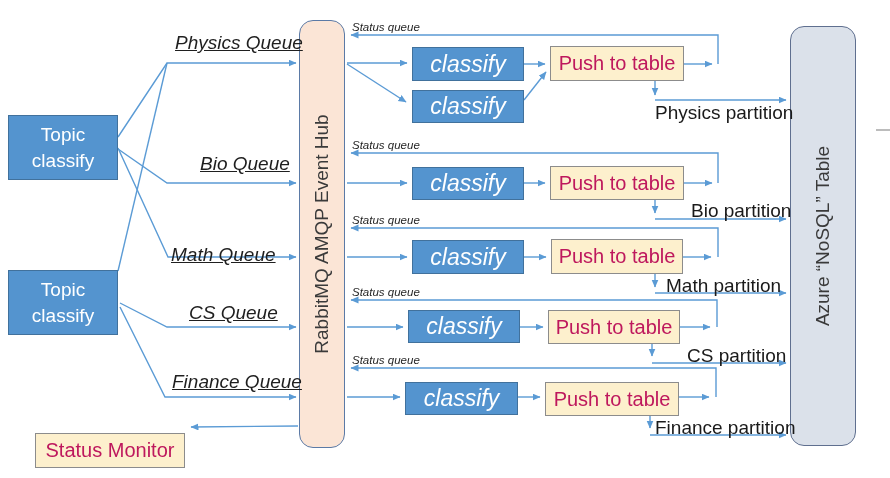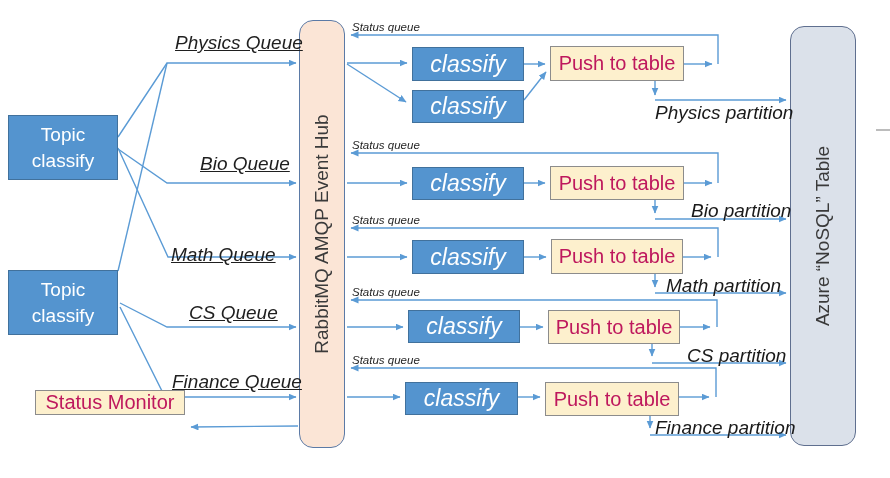"Physics partition" .plabel { font-style: italic -> none }
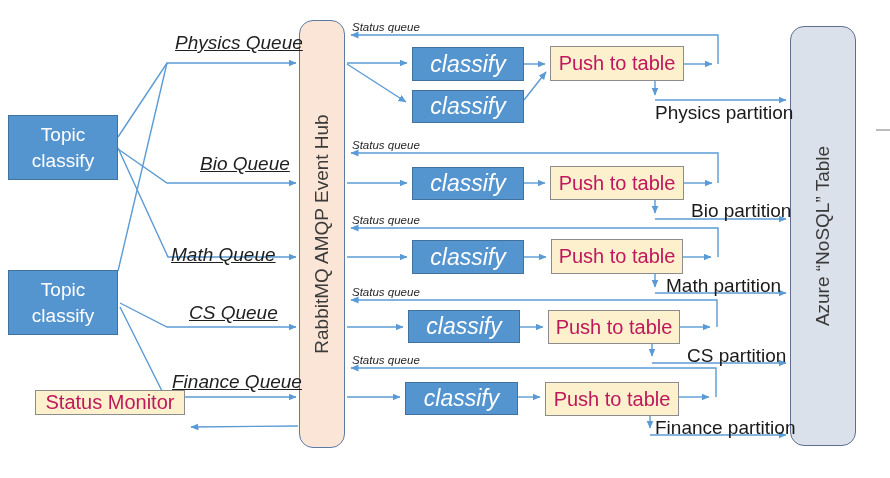"Status Monitor" div.box { height: 25px -> 35px; top: 390px -> 433px }
